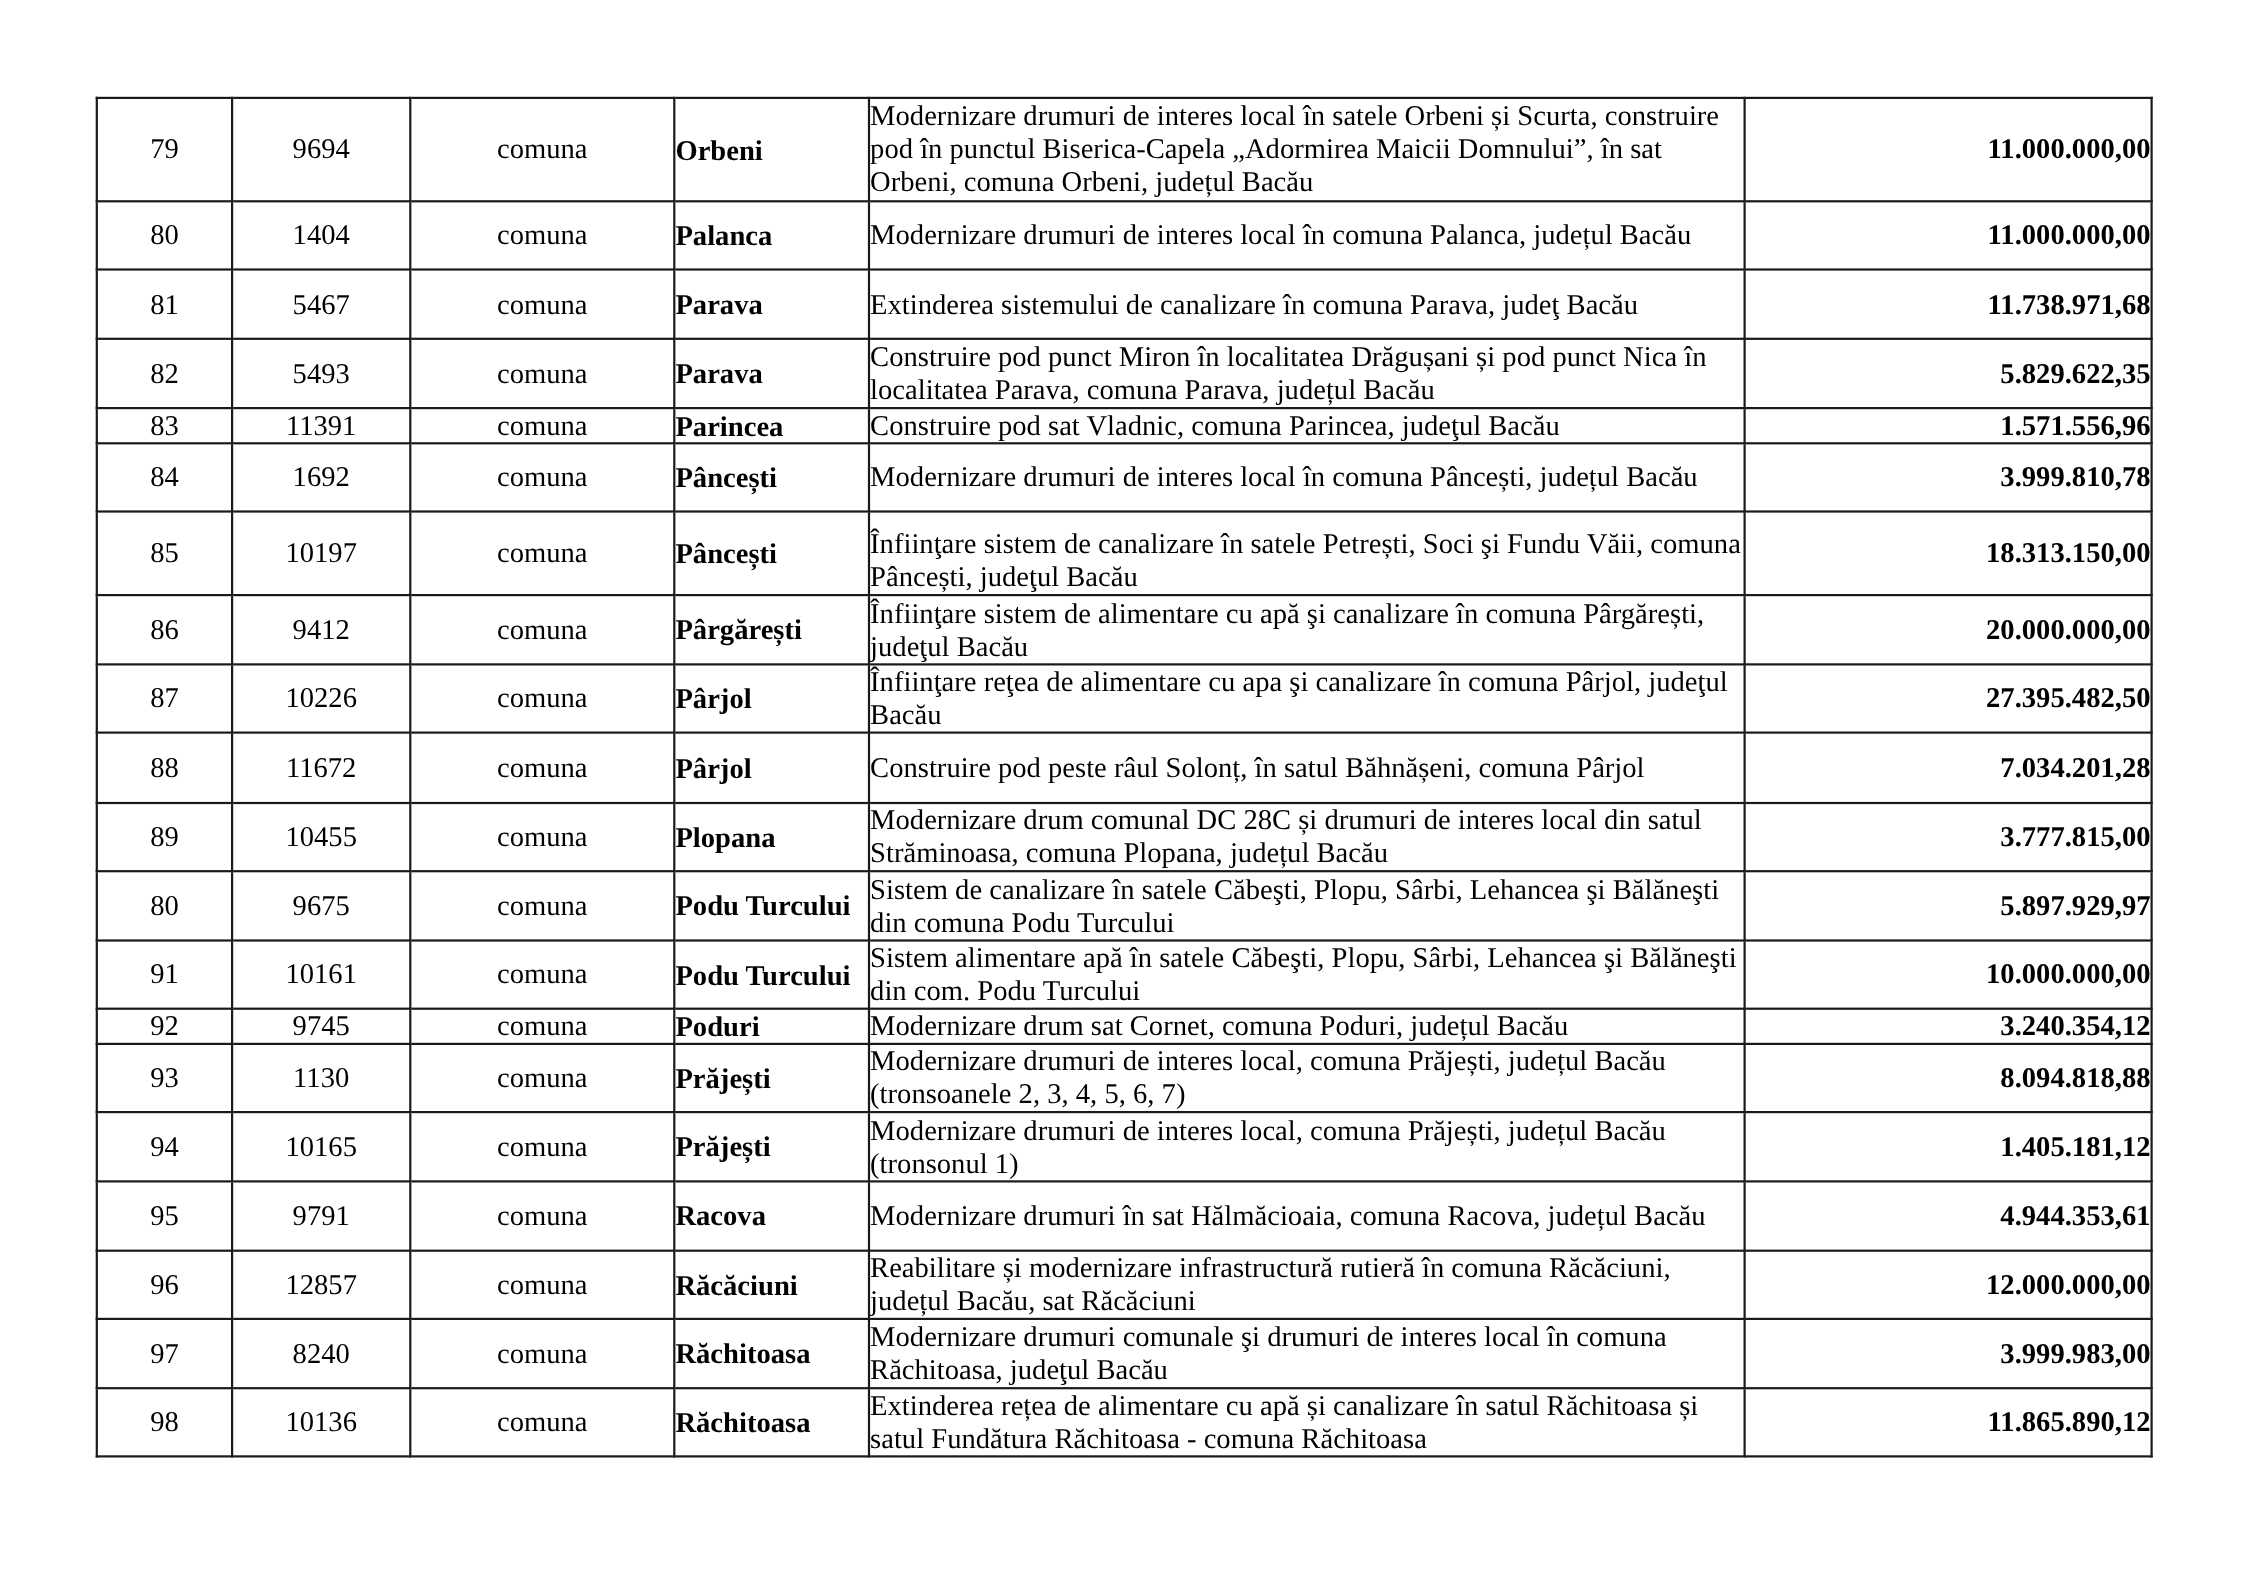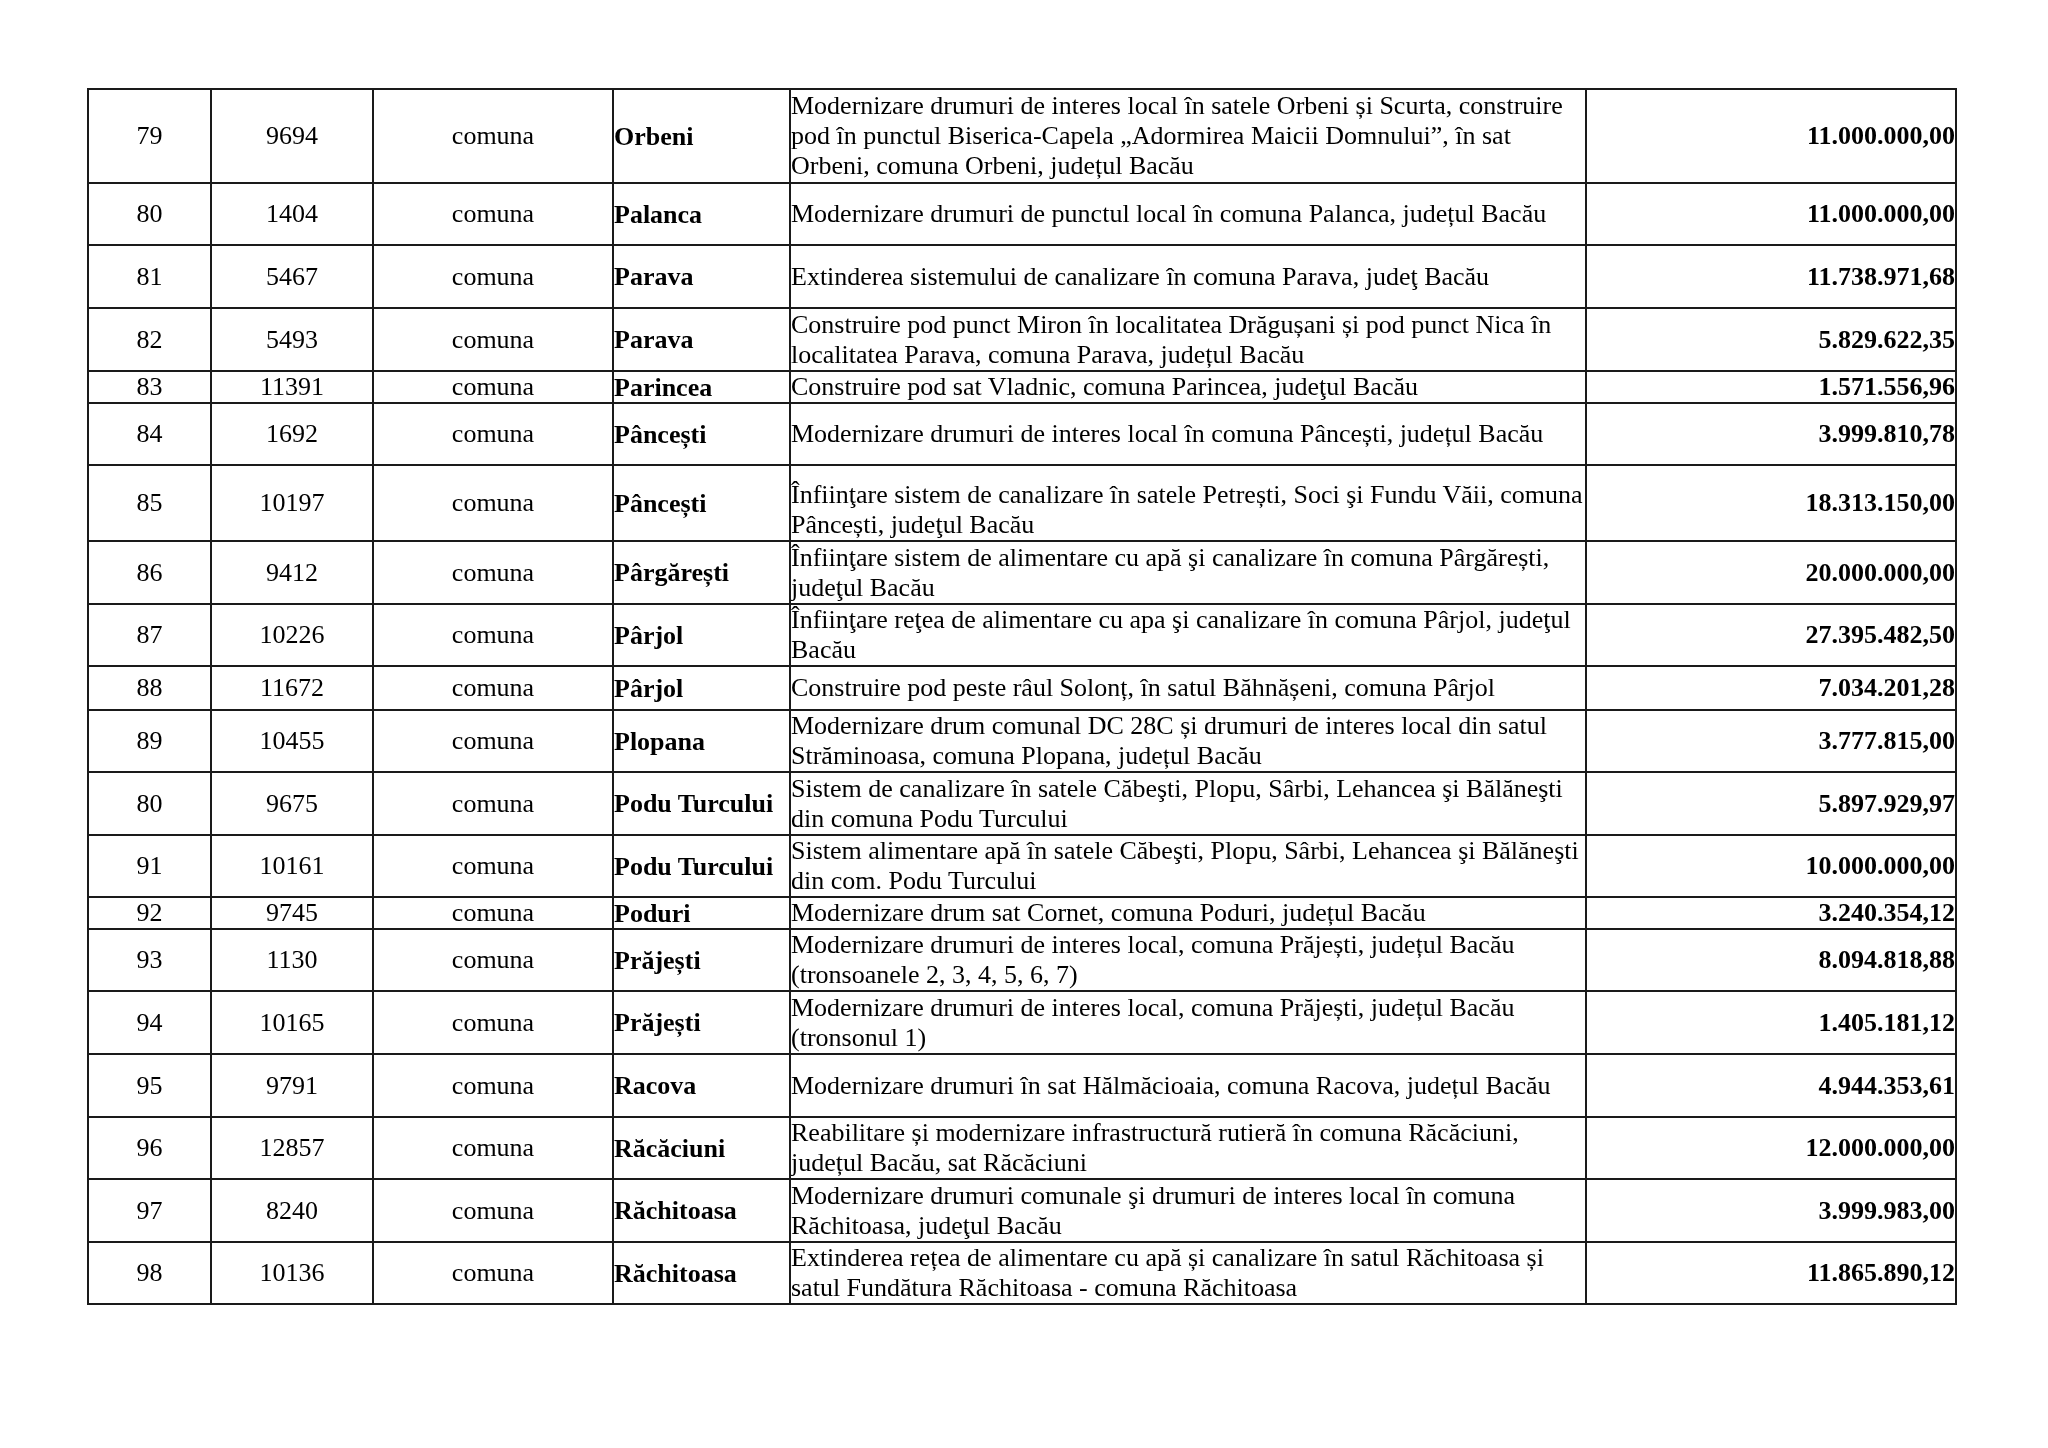"Modernizare drumuri de punctul local" td.c-desc { text: punctul -> interes }
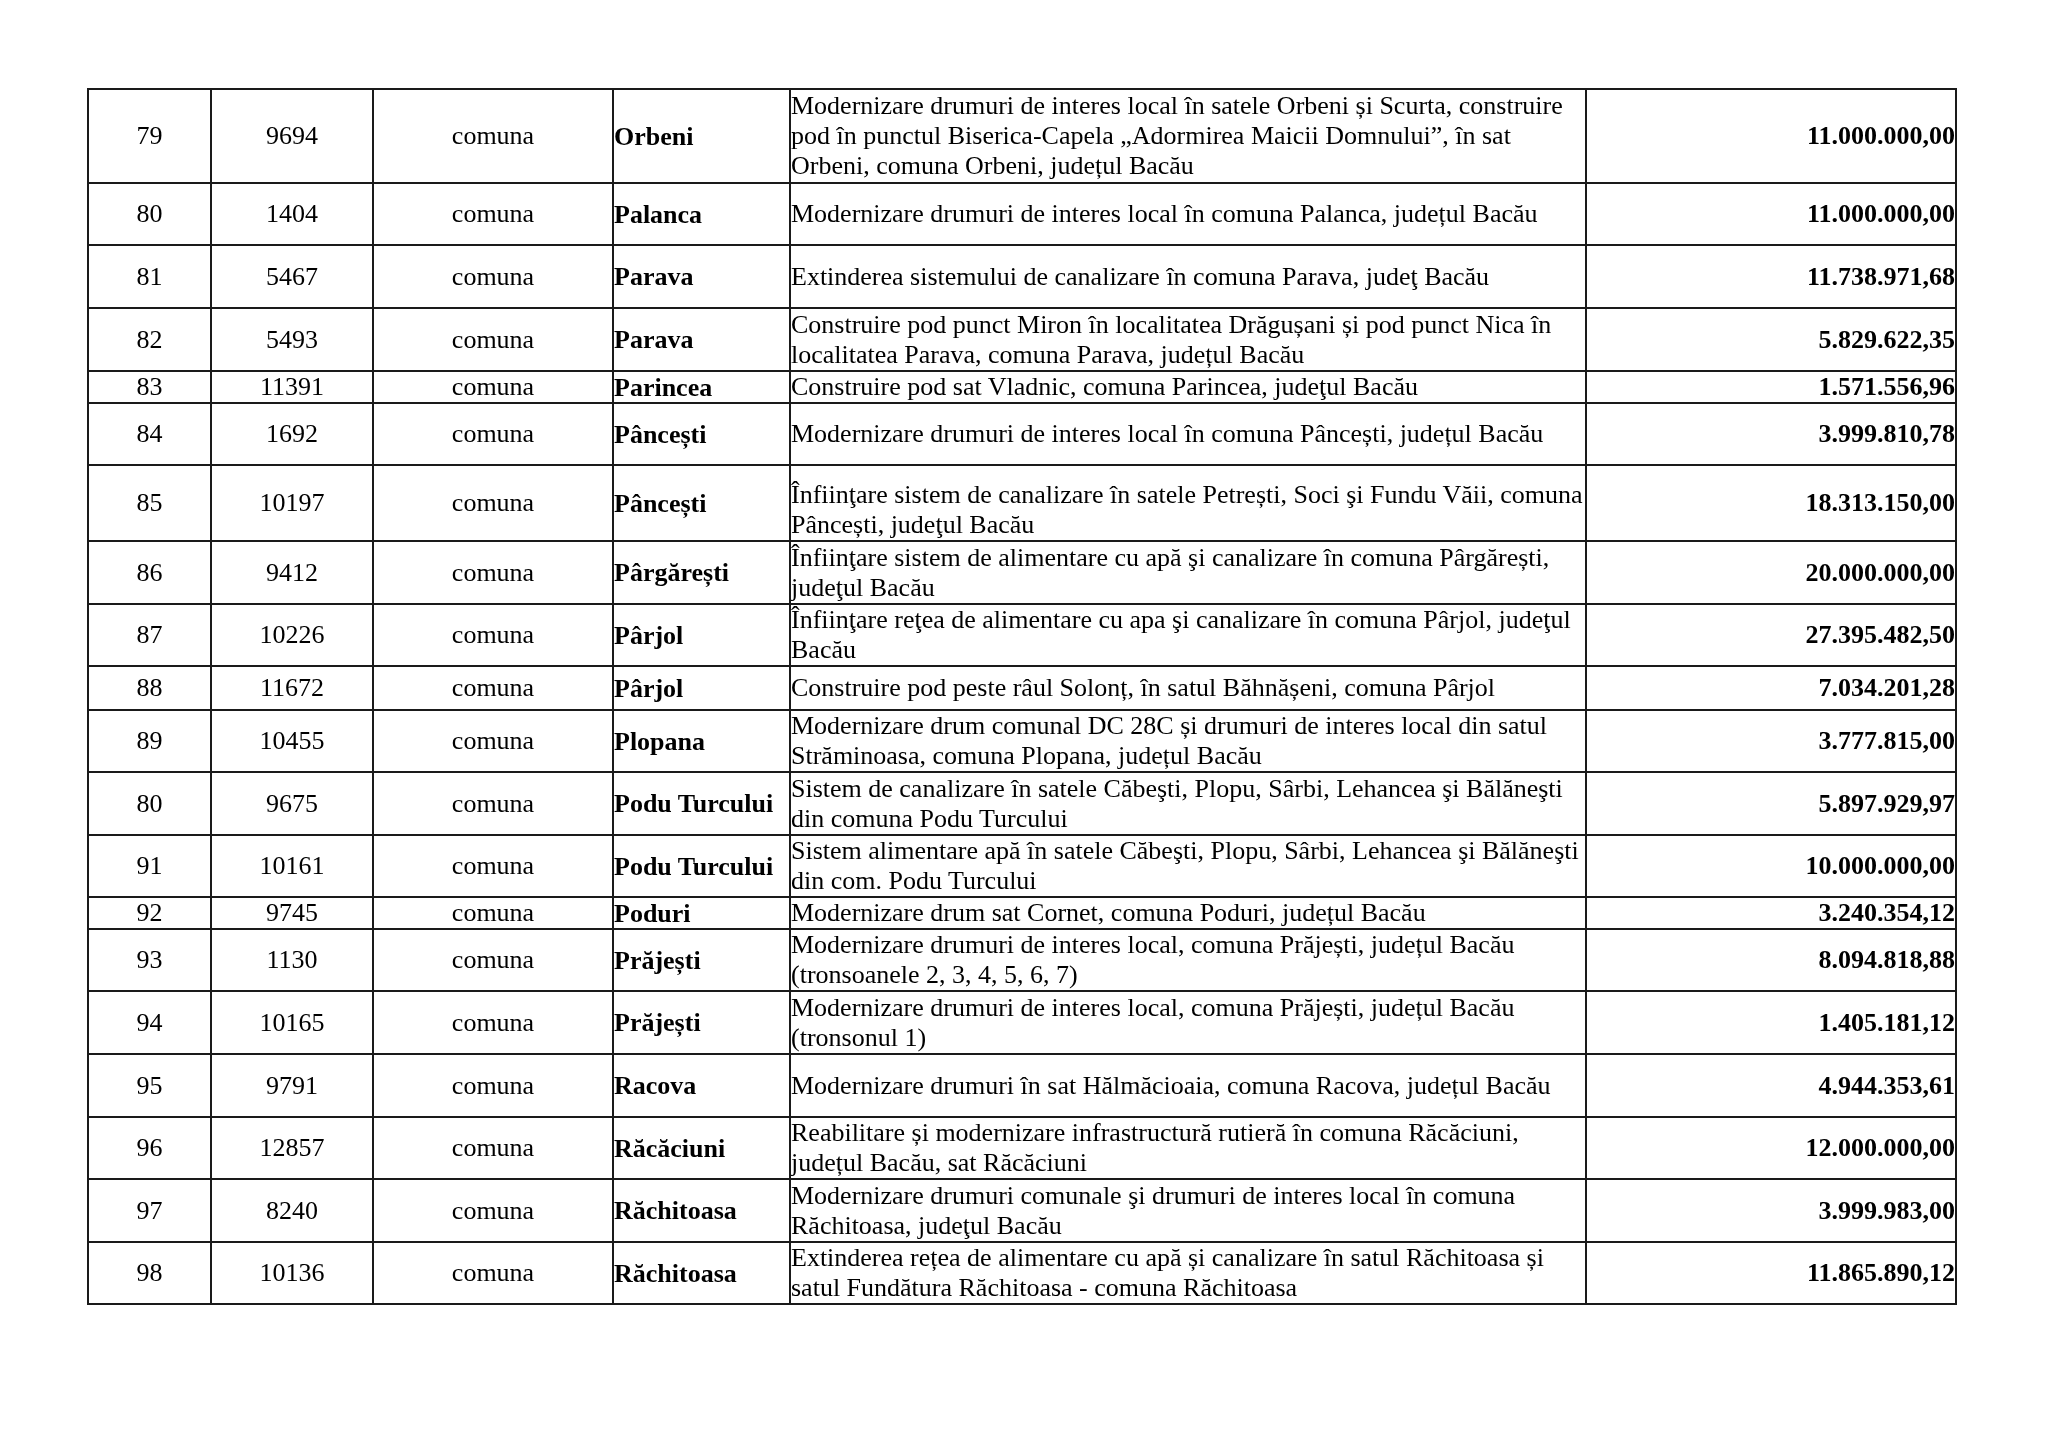"88" tr { height: 44px -> 64px }
